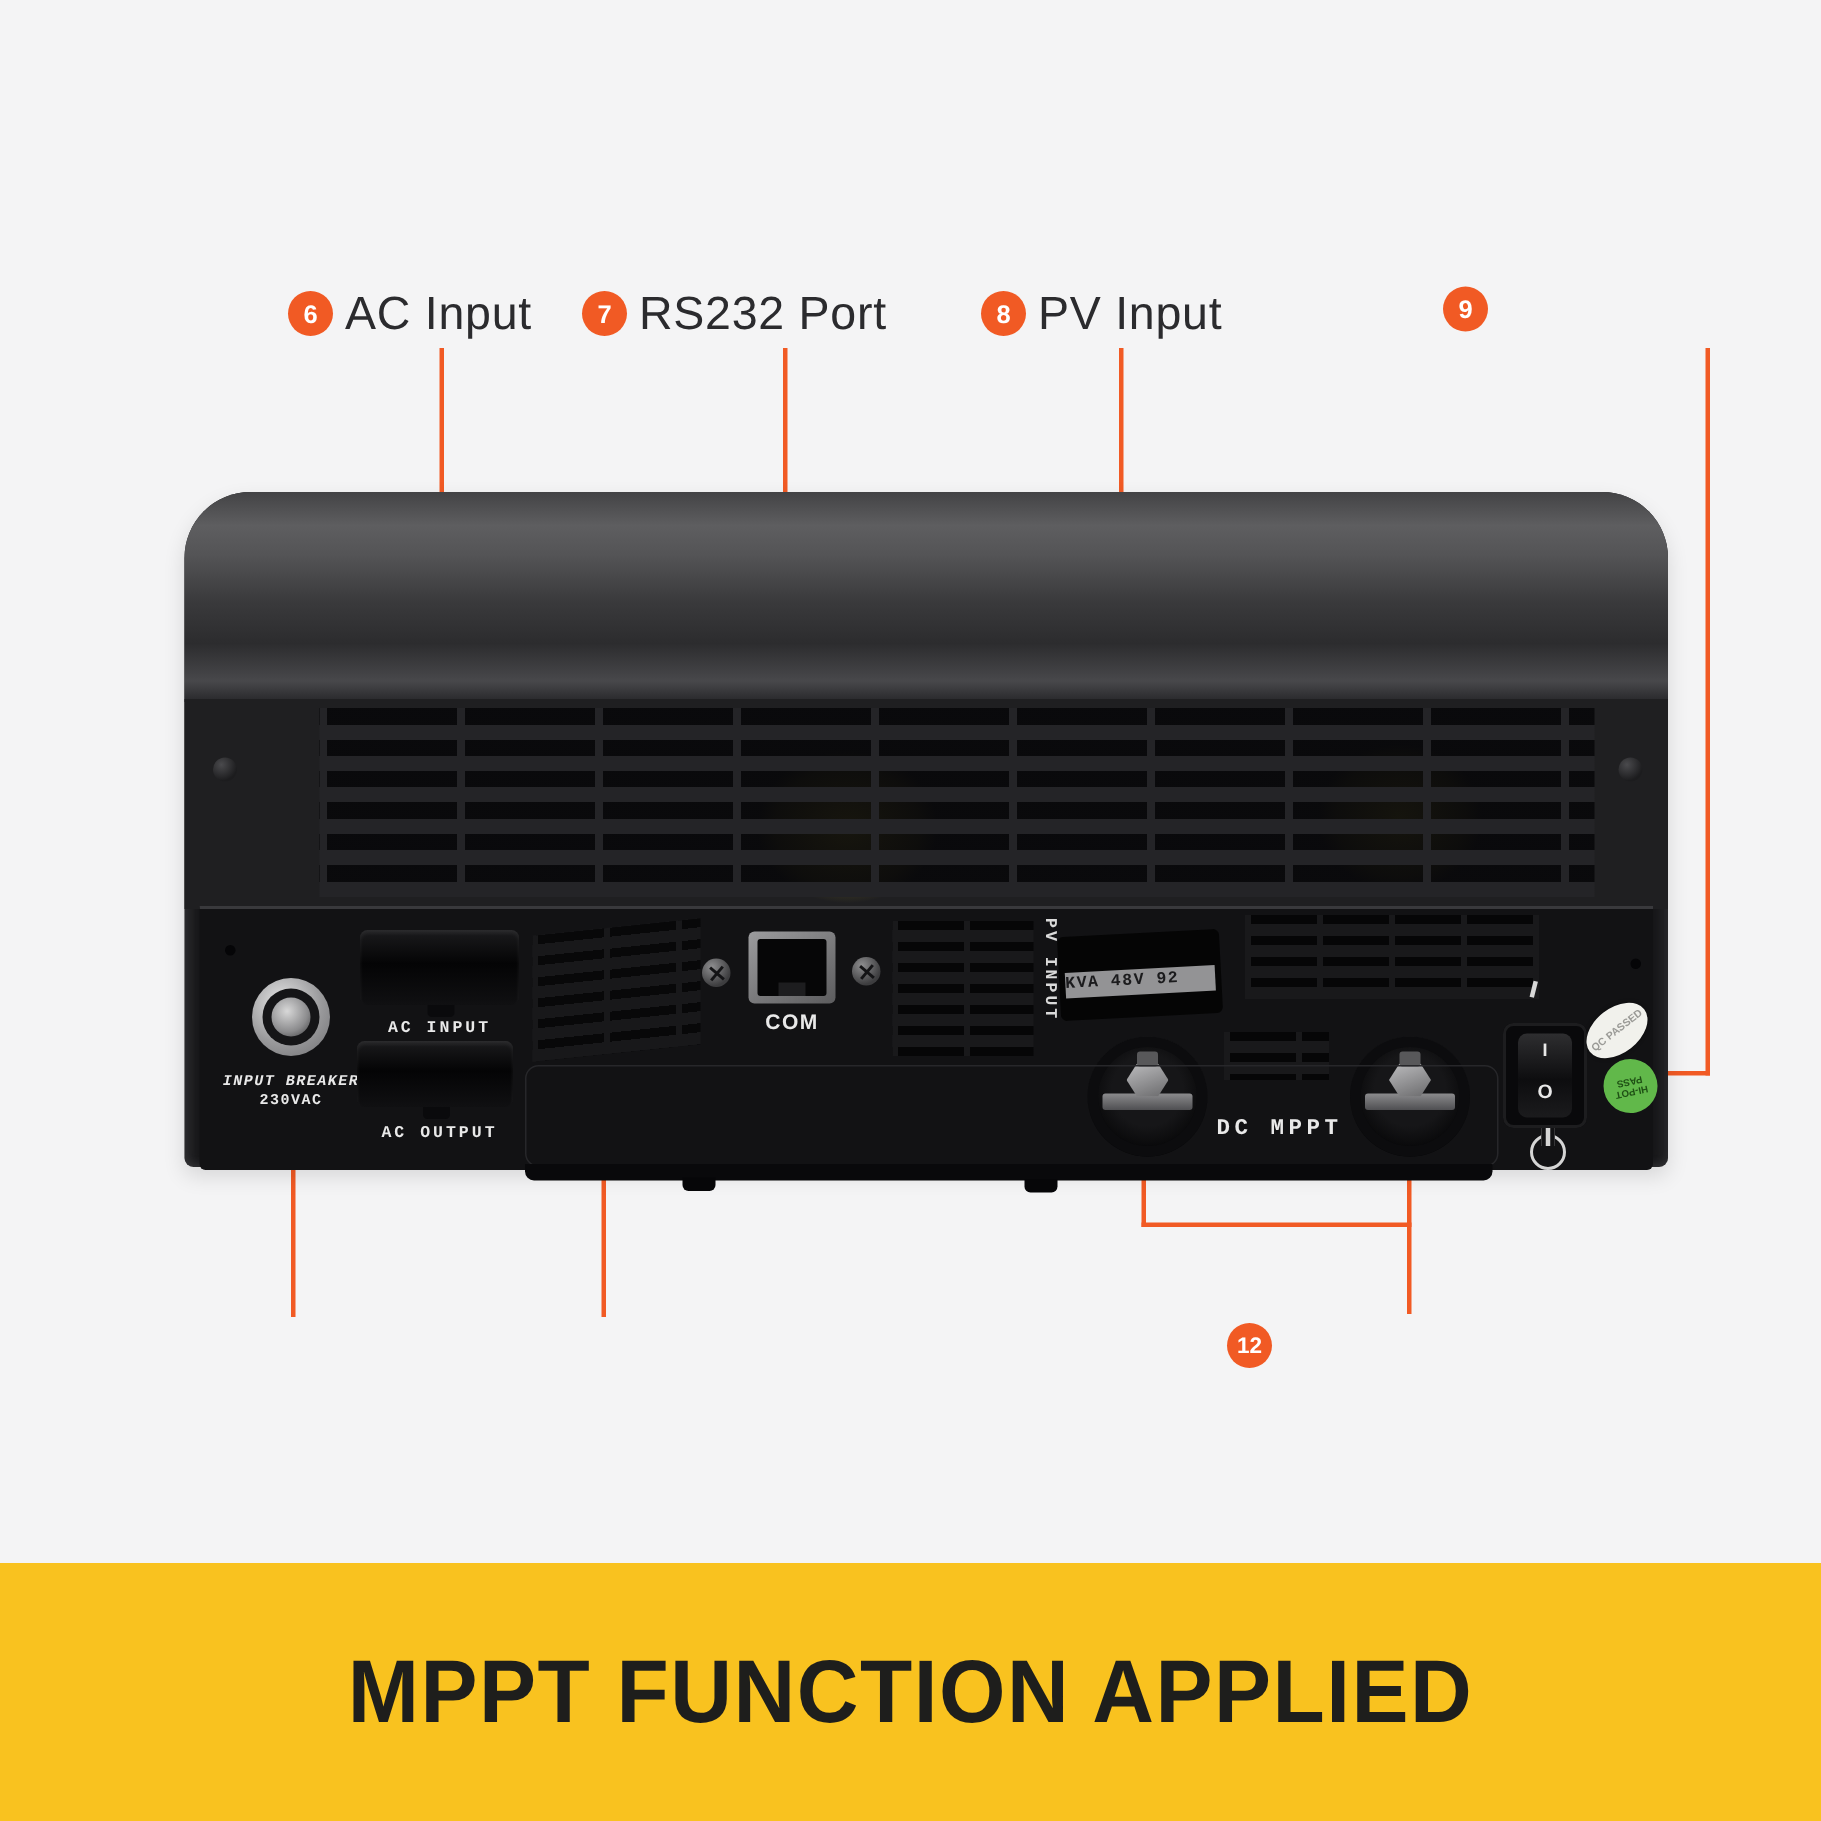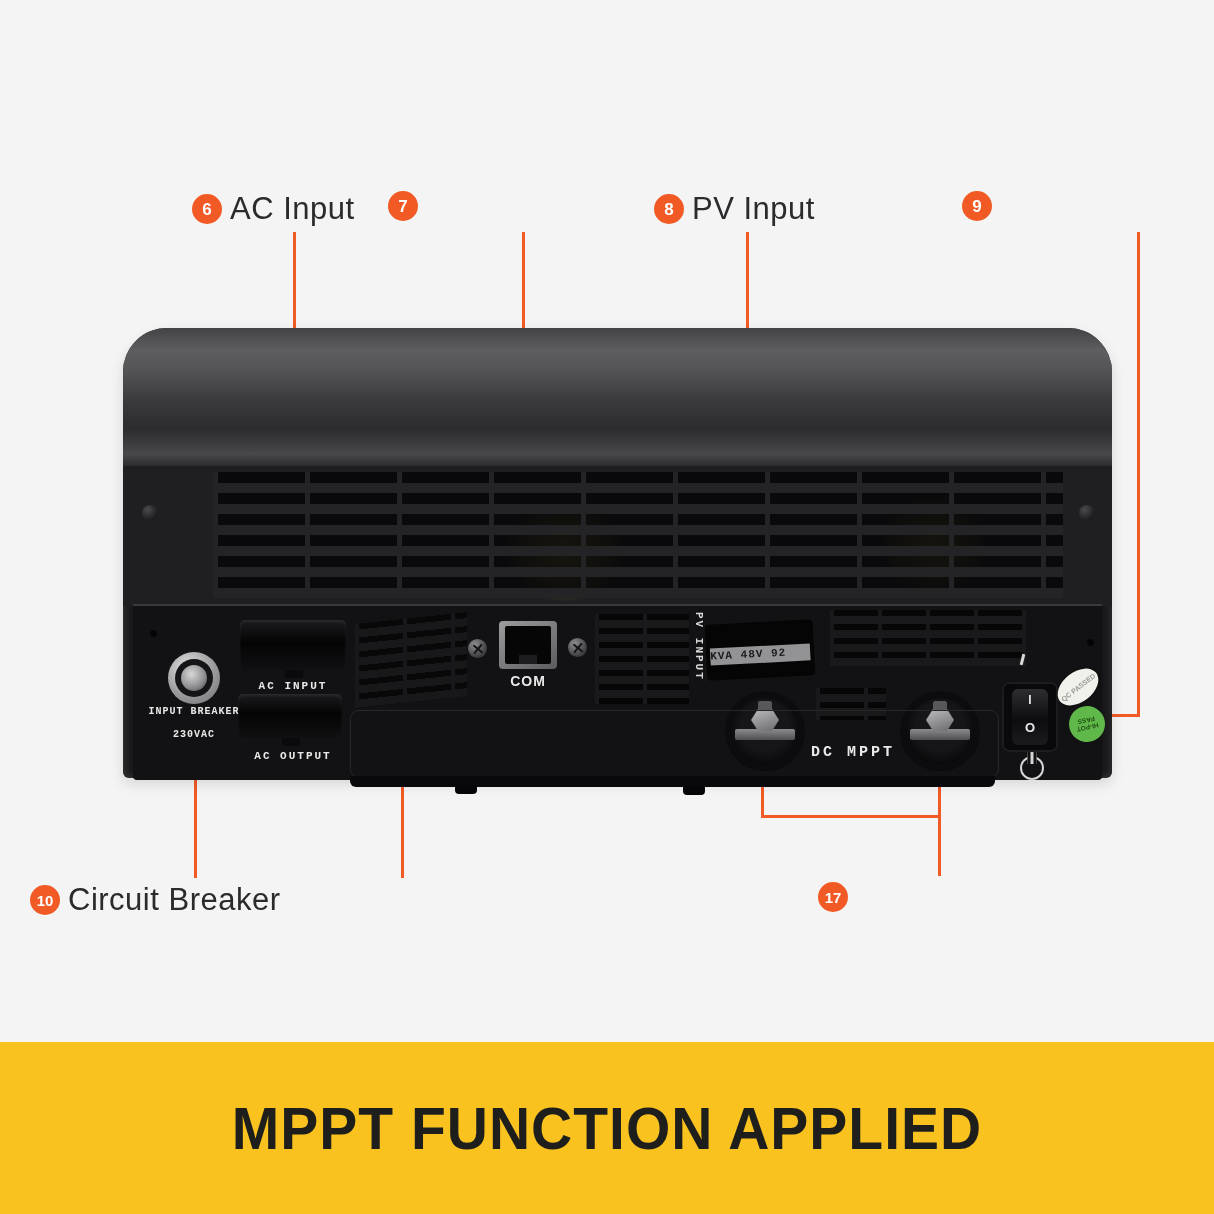"RS232 Port" span.txt { html: none -> <span>RS232 Port</span> }
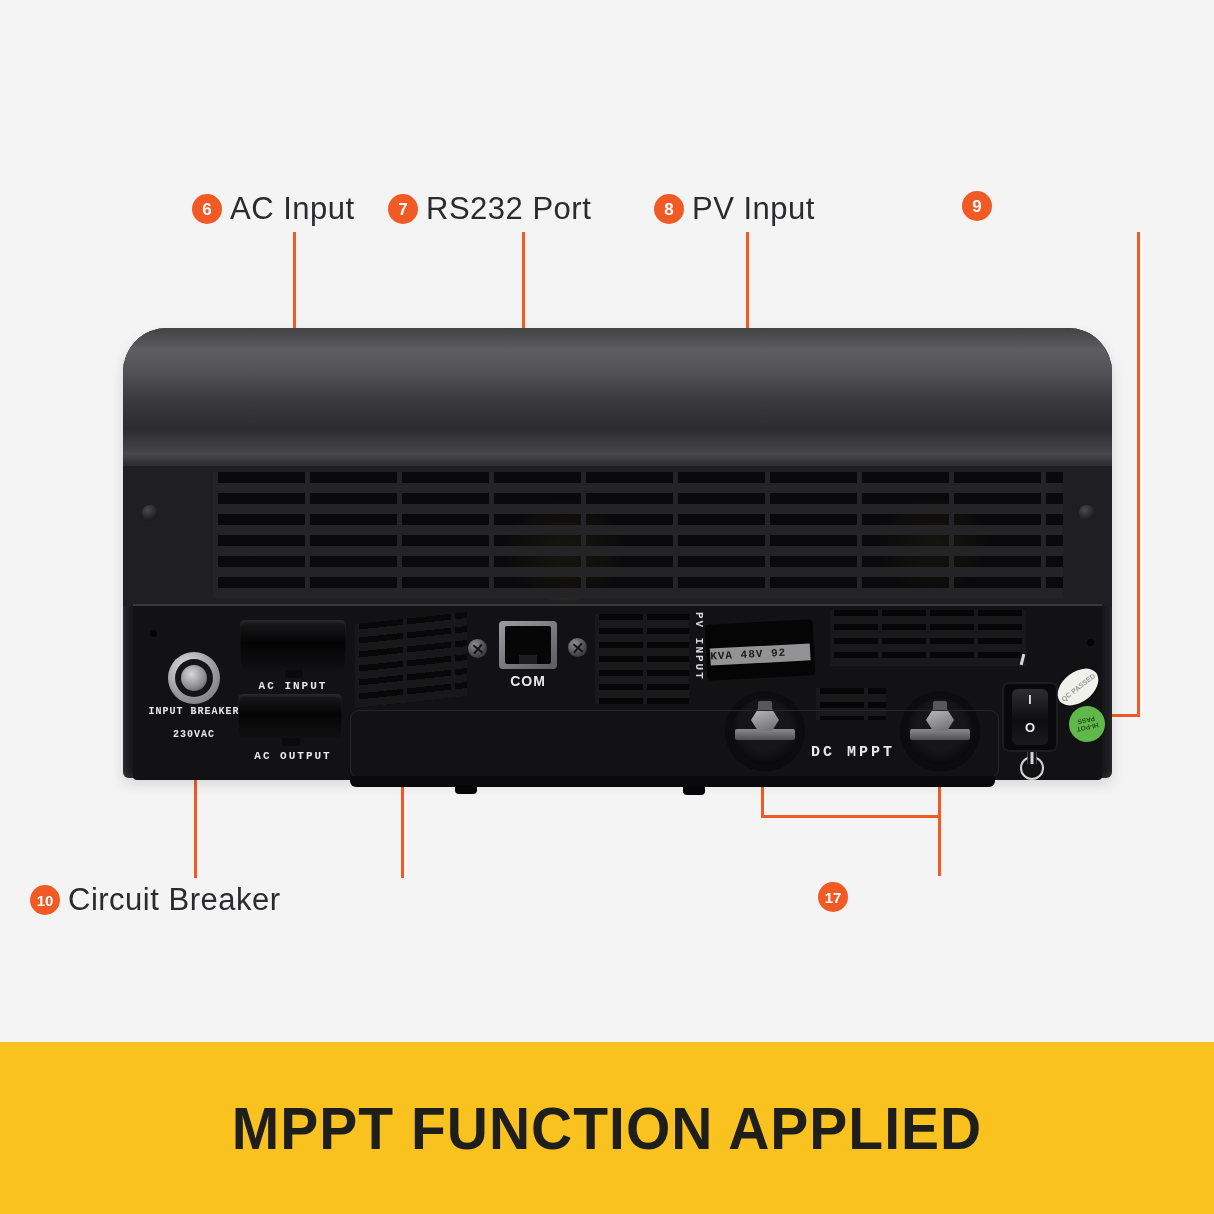"INPUT BREAKER" div.ptxt { font-style: none -> italic; top: 100px -> 110px }
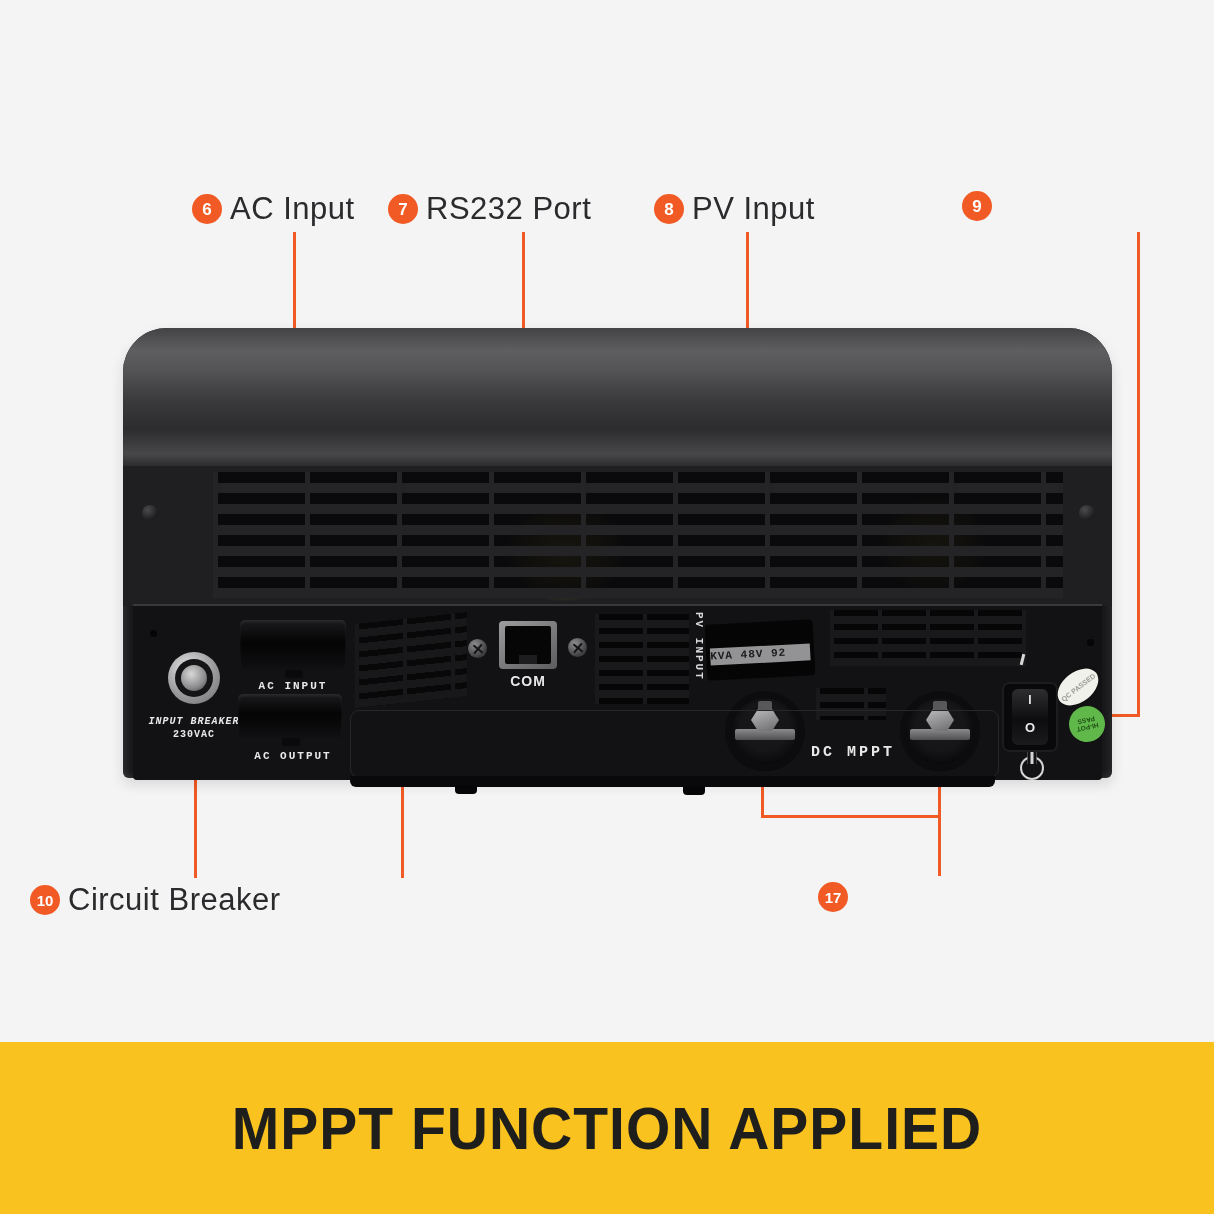"10" div.callout { html: <div> <span>10</span> <span>Circuit Breaker</span> </div> -> none }
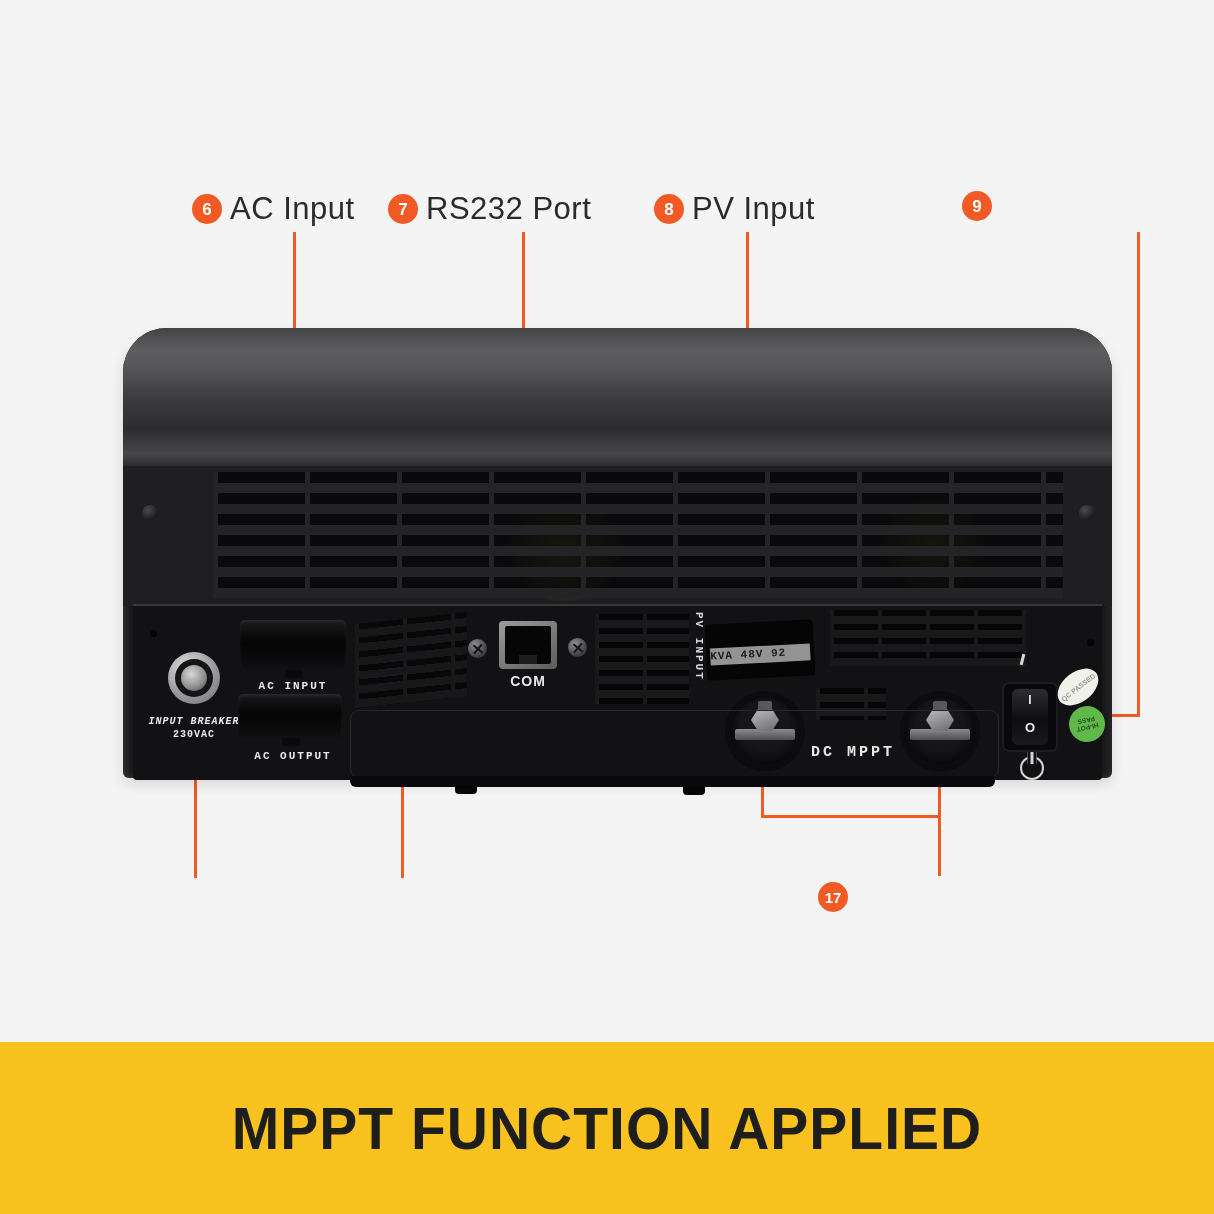"17" span.badge { text: 17 -> 12 }
